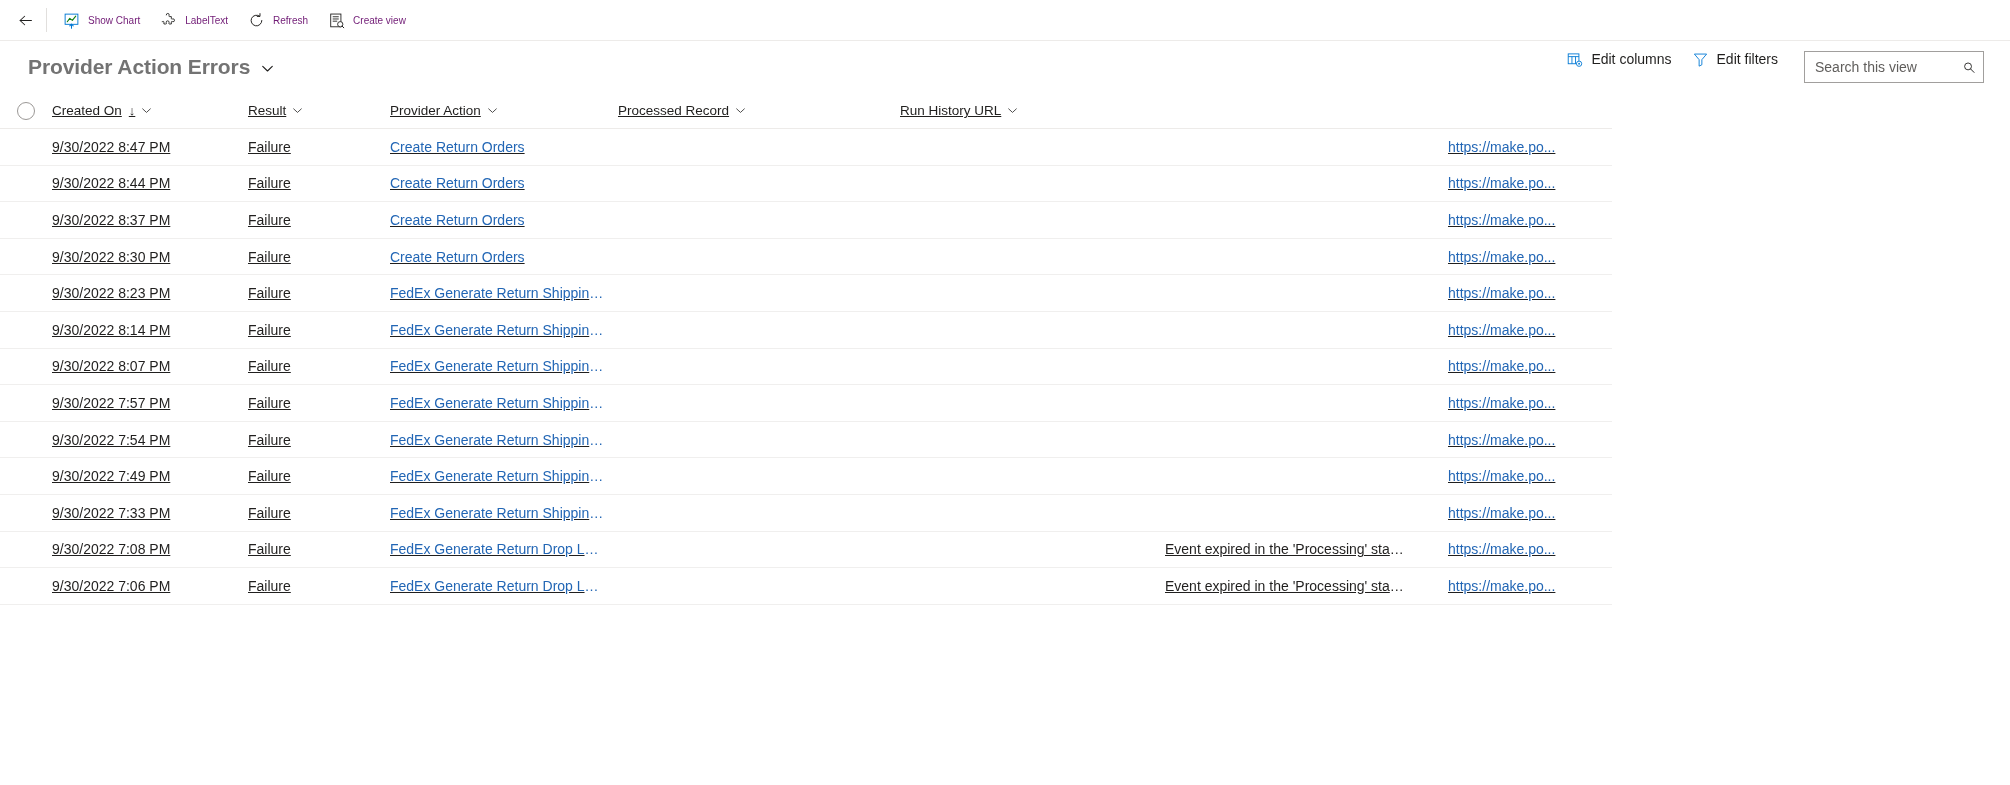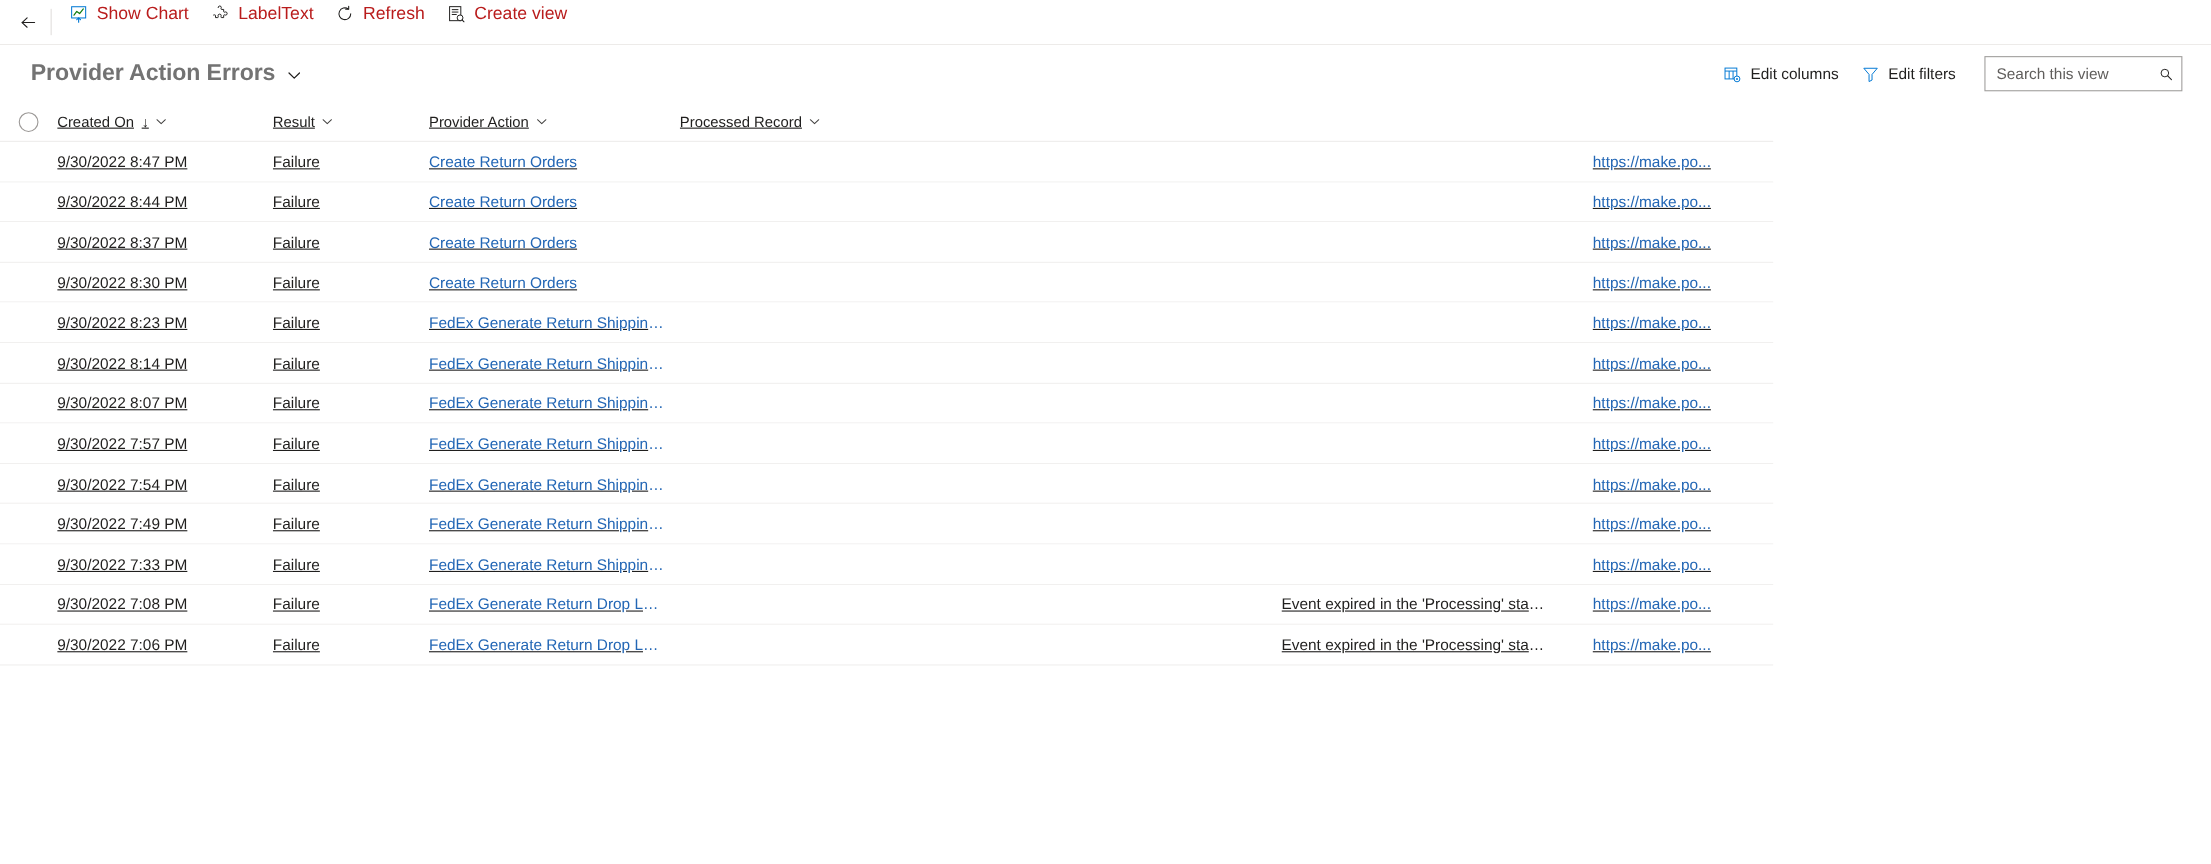"Show Chart" .cb-item { align-items: flex-start -> center; color: #b91c1c -> #701a75; font-size: 16px -> 10px }
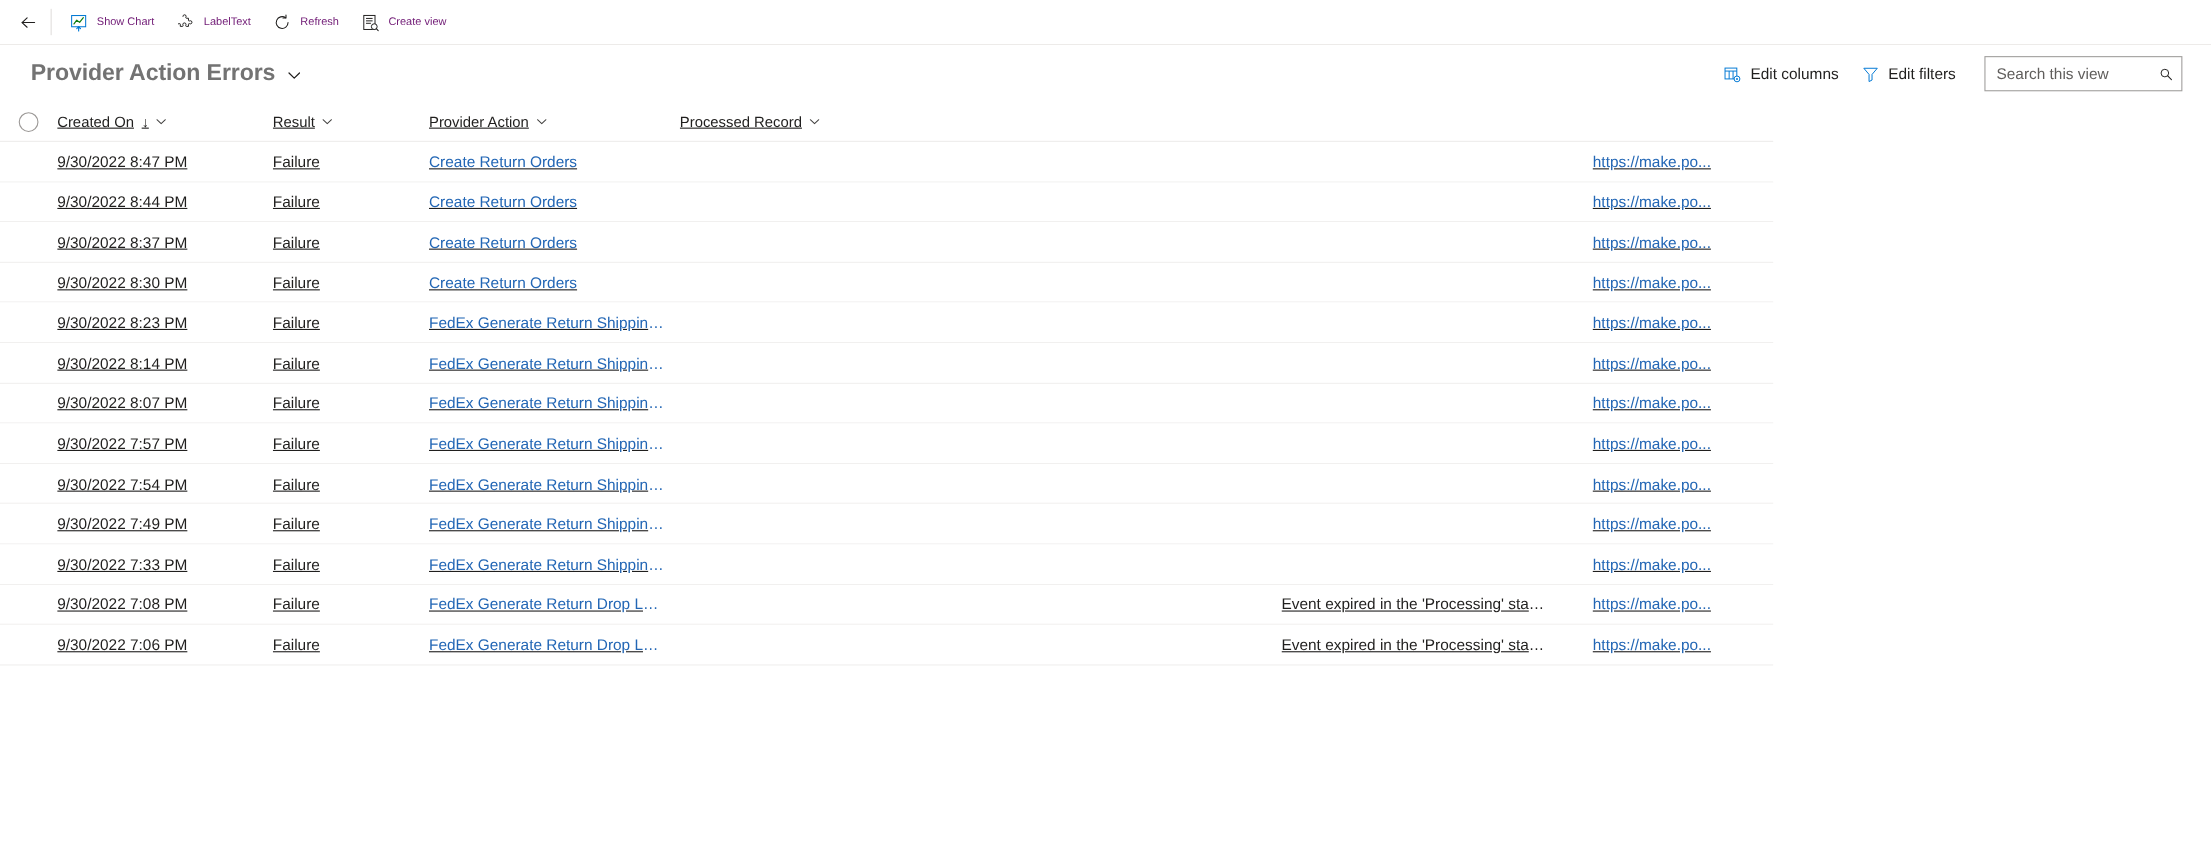"Edit columns" .right-cmd { align-items: center -> none }
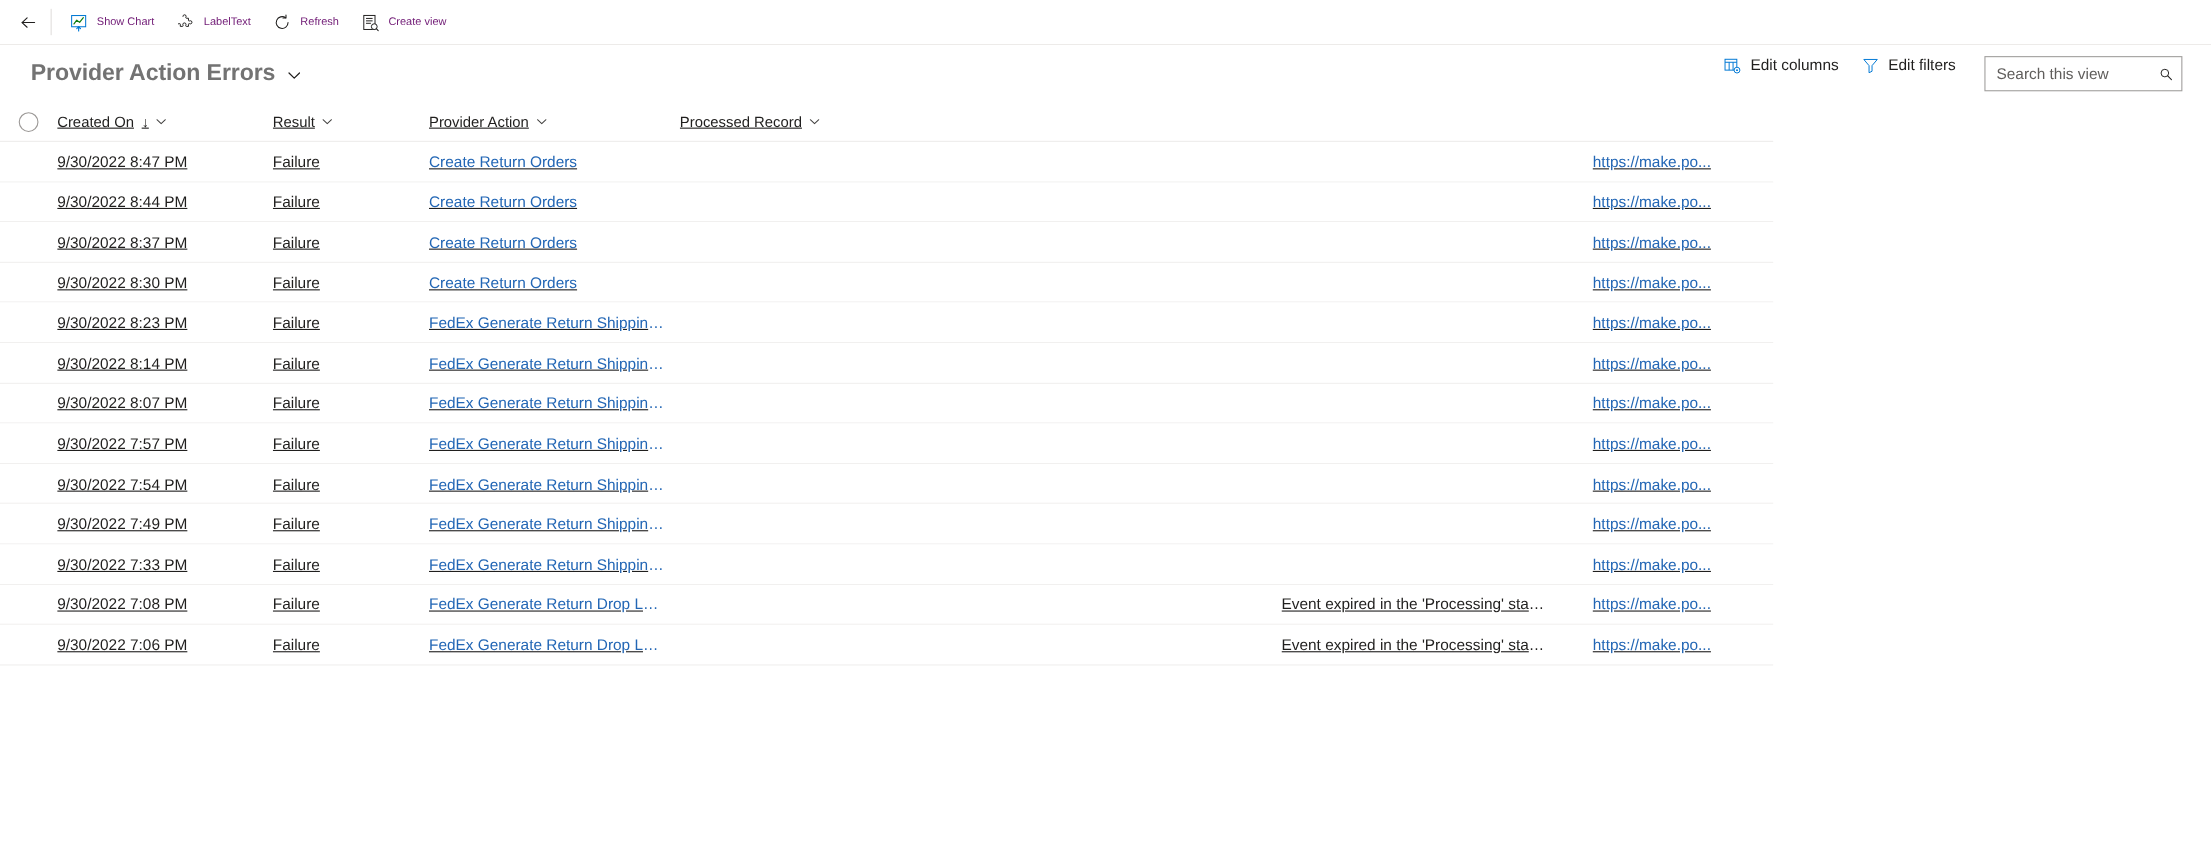"Run History URL" div.hcell { html: none -> <div> <span>Run History URL</span> <span> <svg> <path></path> </svg> </span> </div> }
